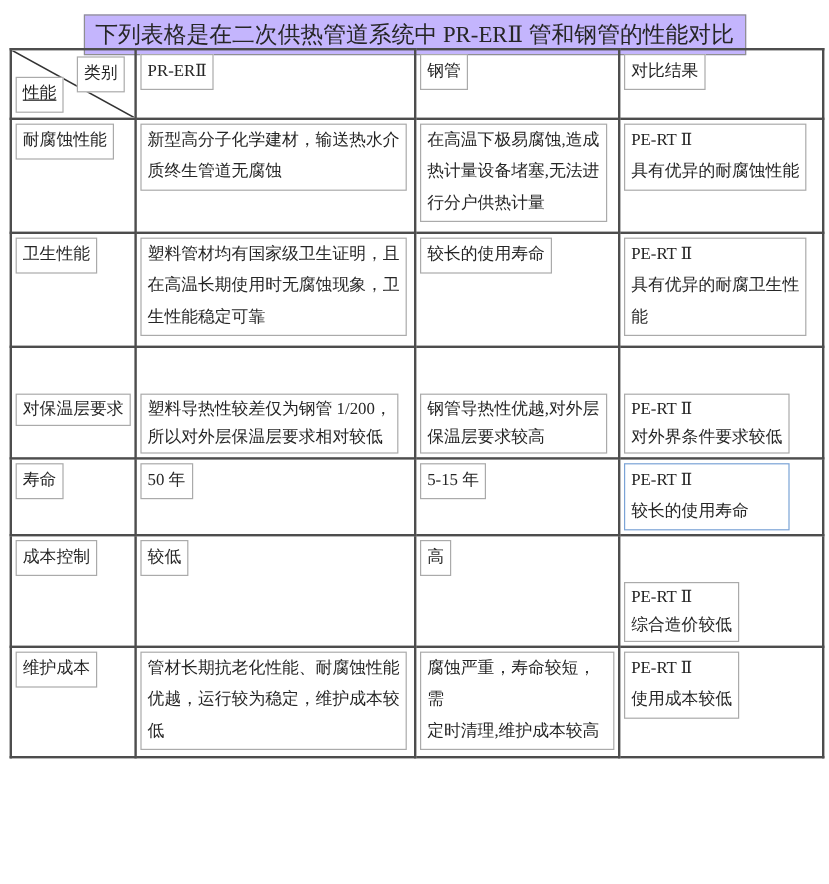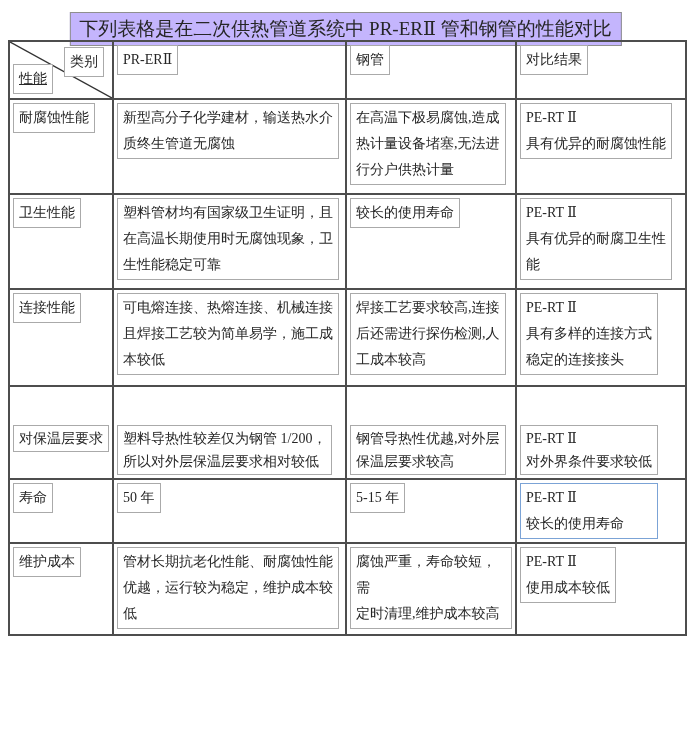"连接性能" tr.r-conn { html: <tr> <td><span>连接性能</span></td> <td><span>可电熔连接、热熔连接、机械连接 且焊接工艺较为简单易学，施工成 本较低</span></td> <td><span>焊接工艺要求较高,连接 后还需进行探伤检测,人 工成本较高</span></td> <td><span>PE-RT Ⅱ 具有多样的连接方式 稳定的连接接头</span></td> </tr> -> none }
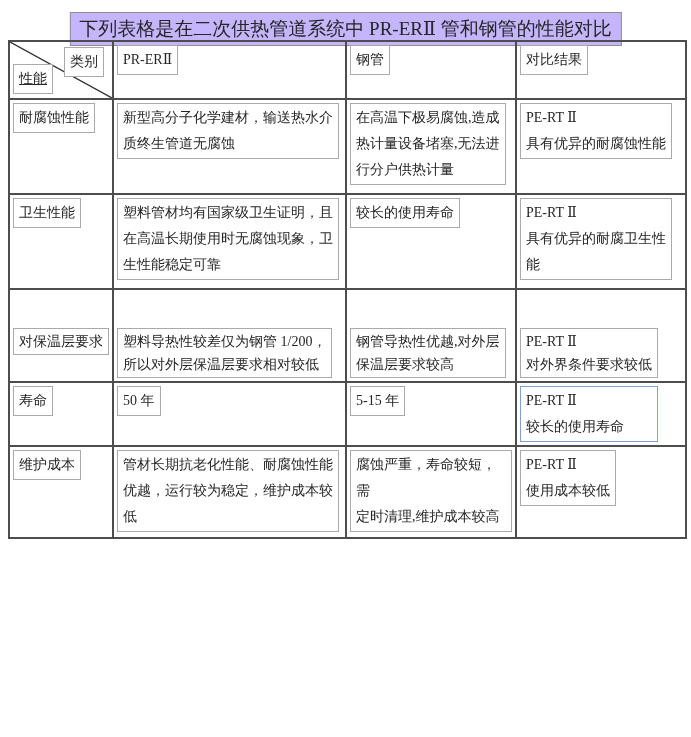"成本控制" tr.r-cost { html: none -> <tr> <td><span>成本控制</span></td> <td><span>较低</span></td> <td><span>高</span></td> <td><span>PE-RT Ⅱ 综合造价较低</span></td> </tr> }
